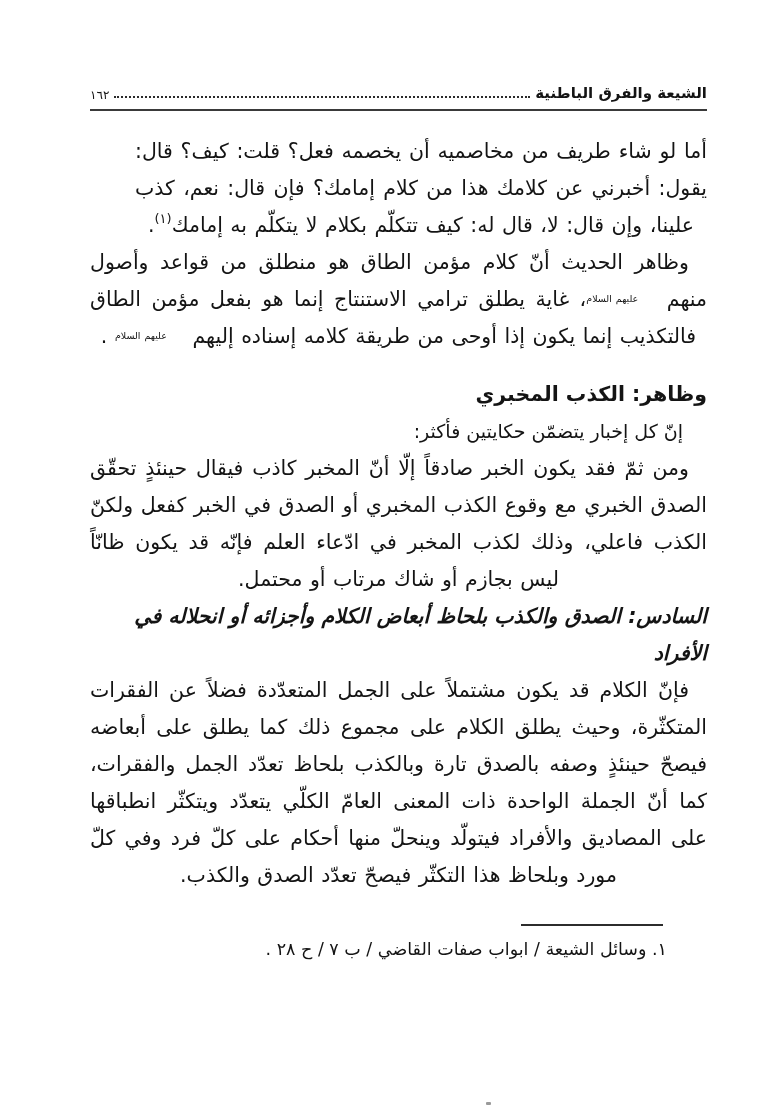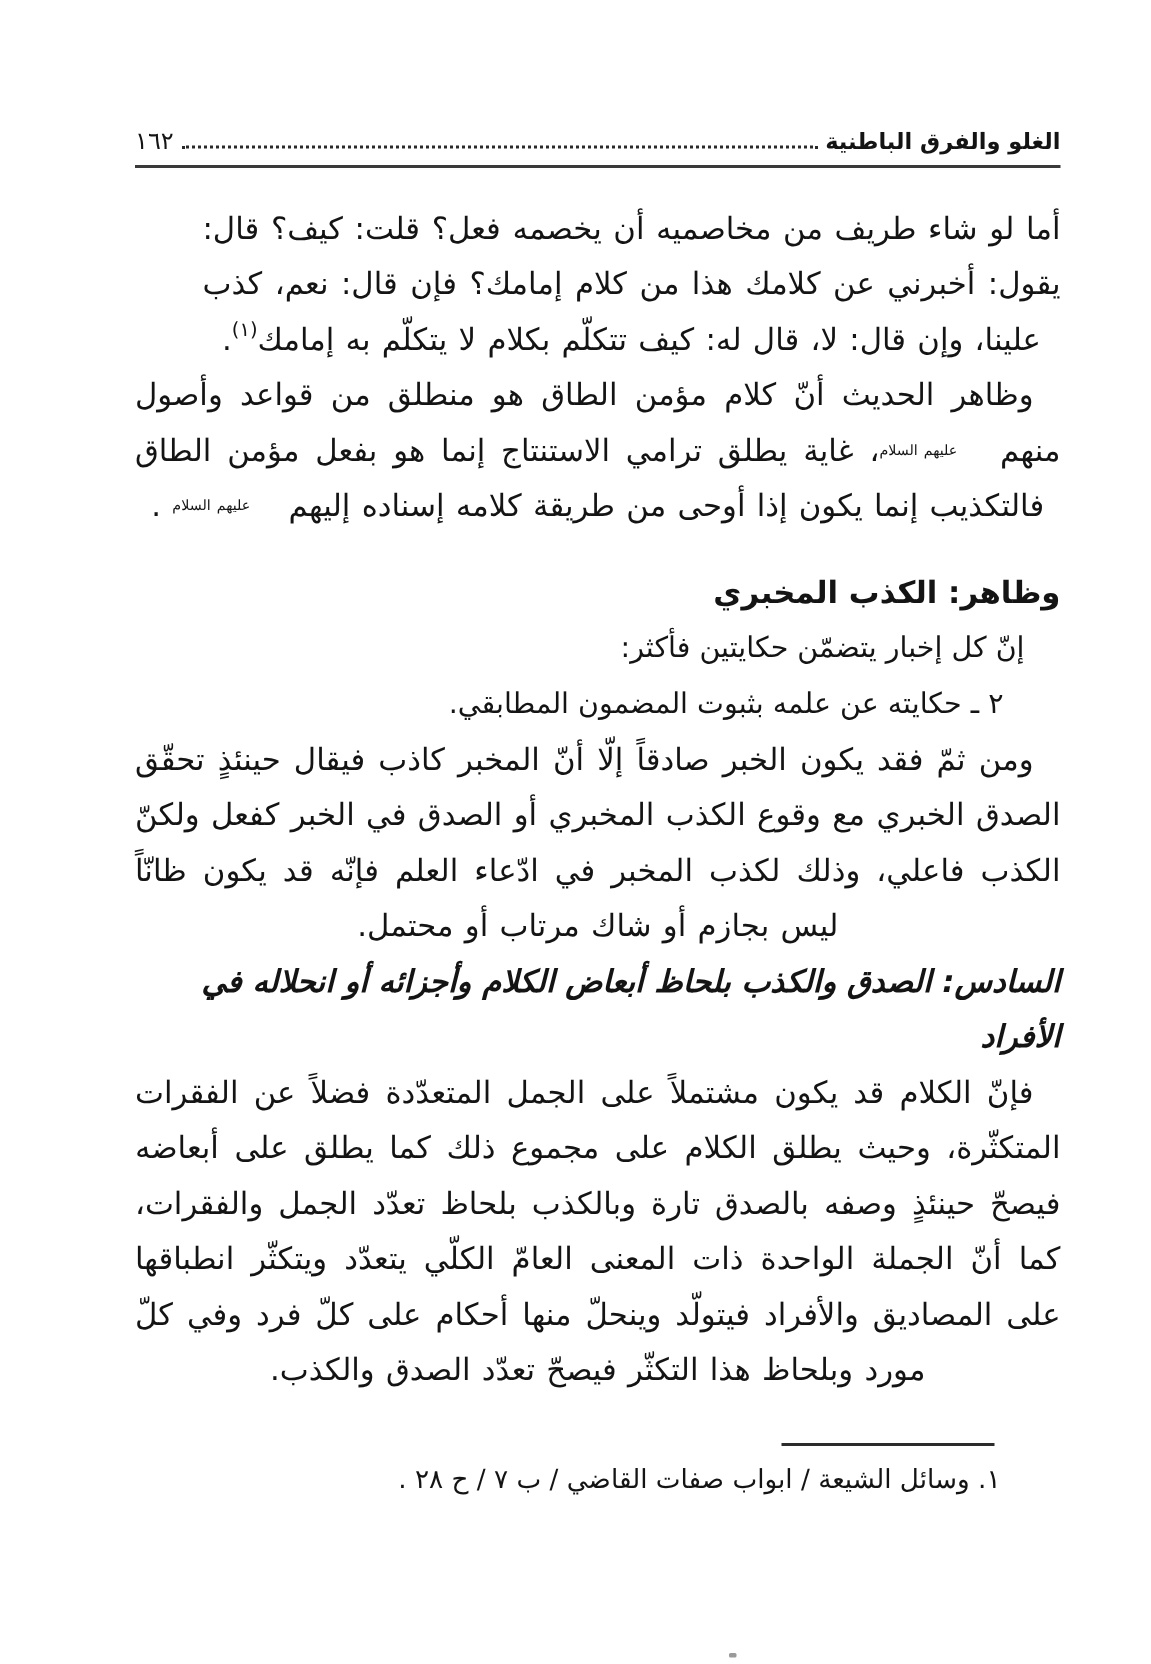"١٦٢" .page-number { font-size: 16px -> 12px }
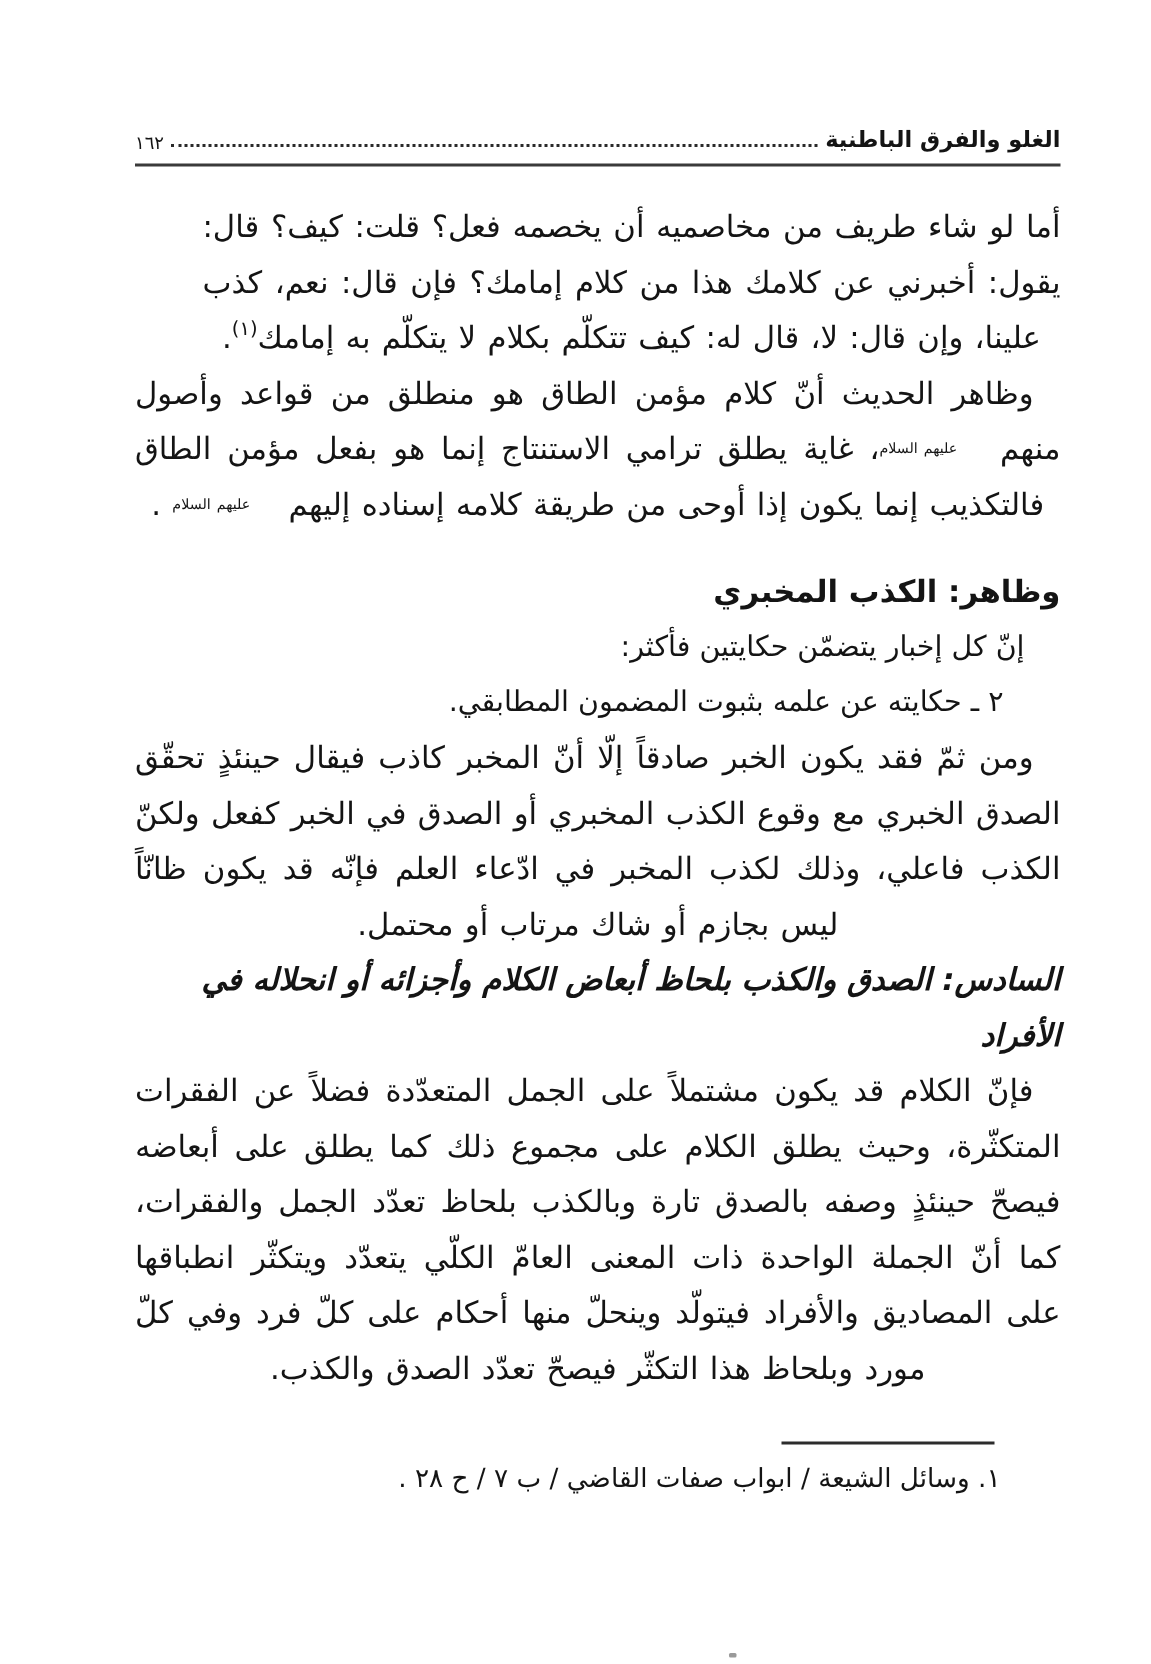"الغلو والفرق الباطنية" span.header-title { text: الغلو -> الشيعة }
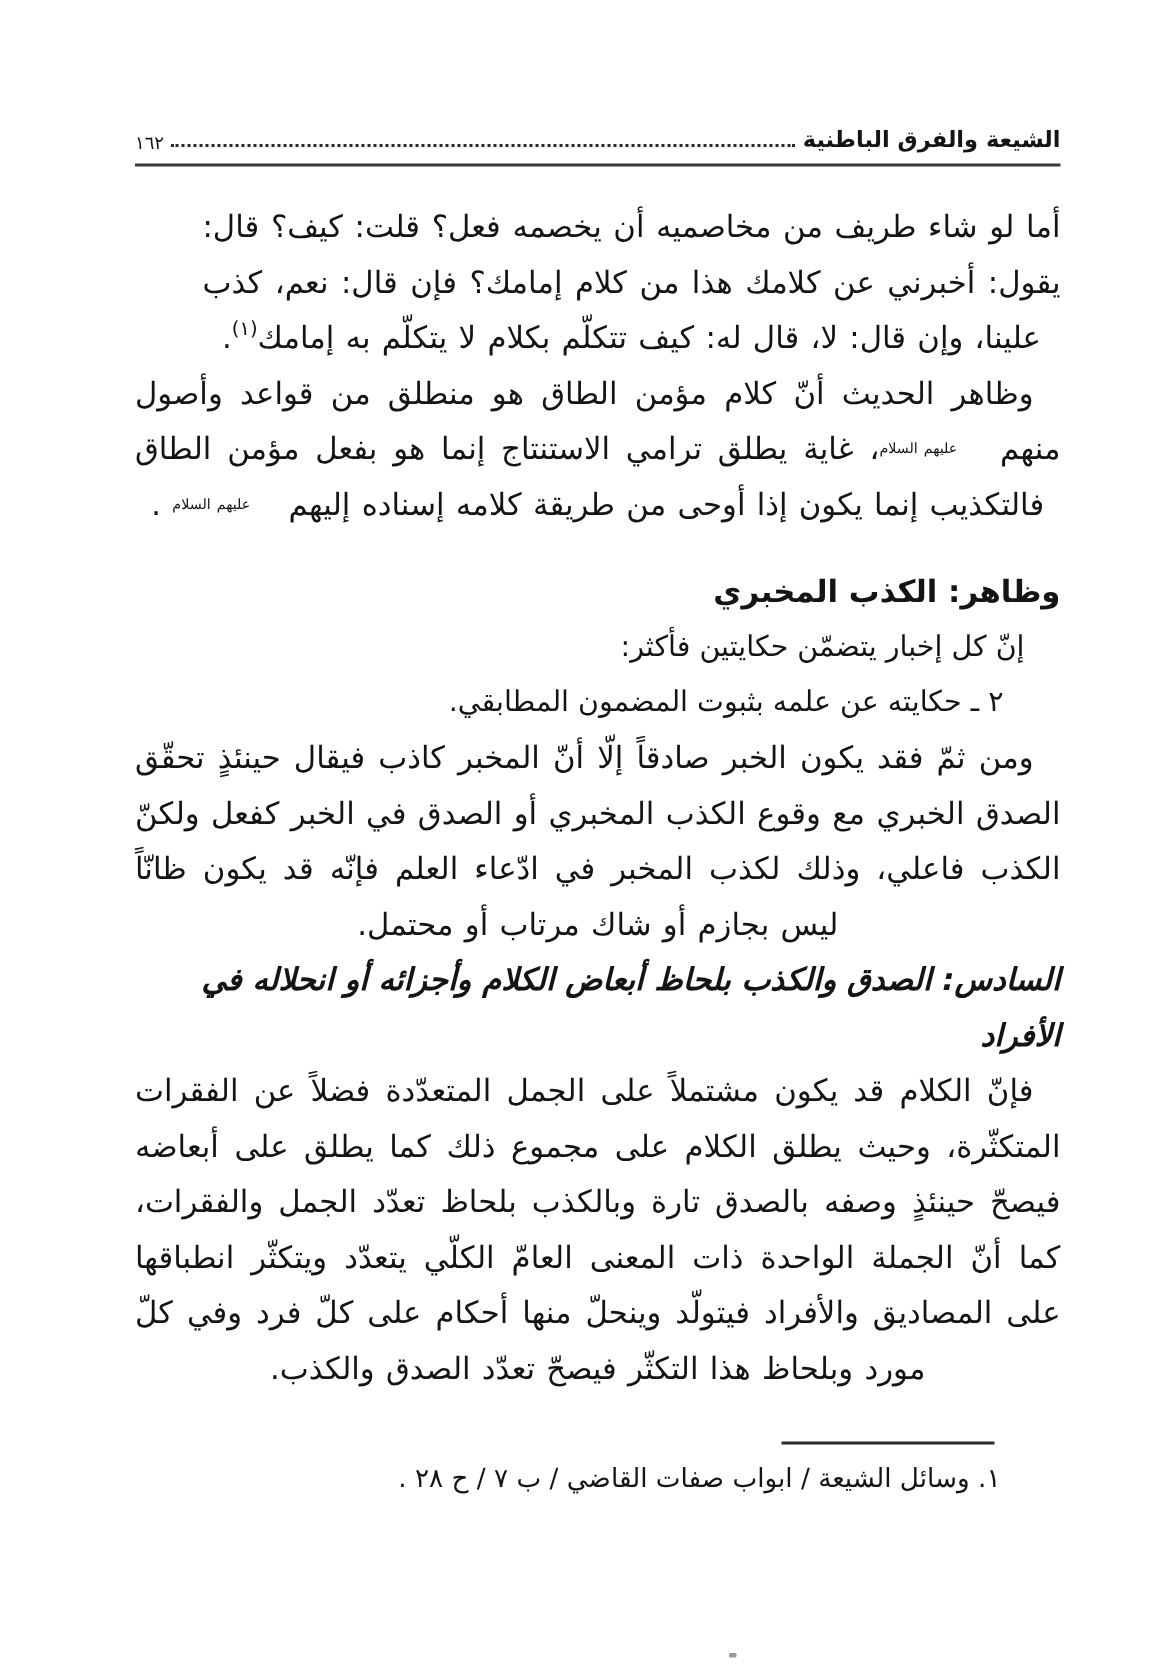"٢ ـ حكايته عن علمه" p.line { html: <p>٢ ـ حكايته عن علمه بثبوت المضمون المطابقي.</p> -> none }
